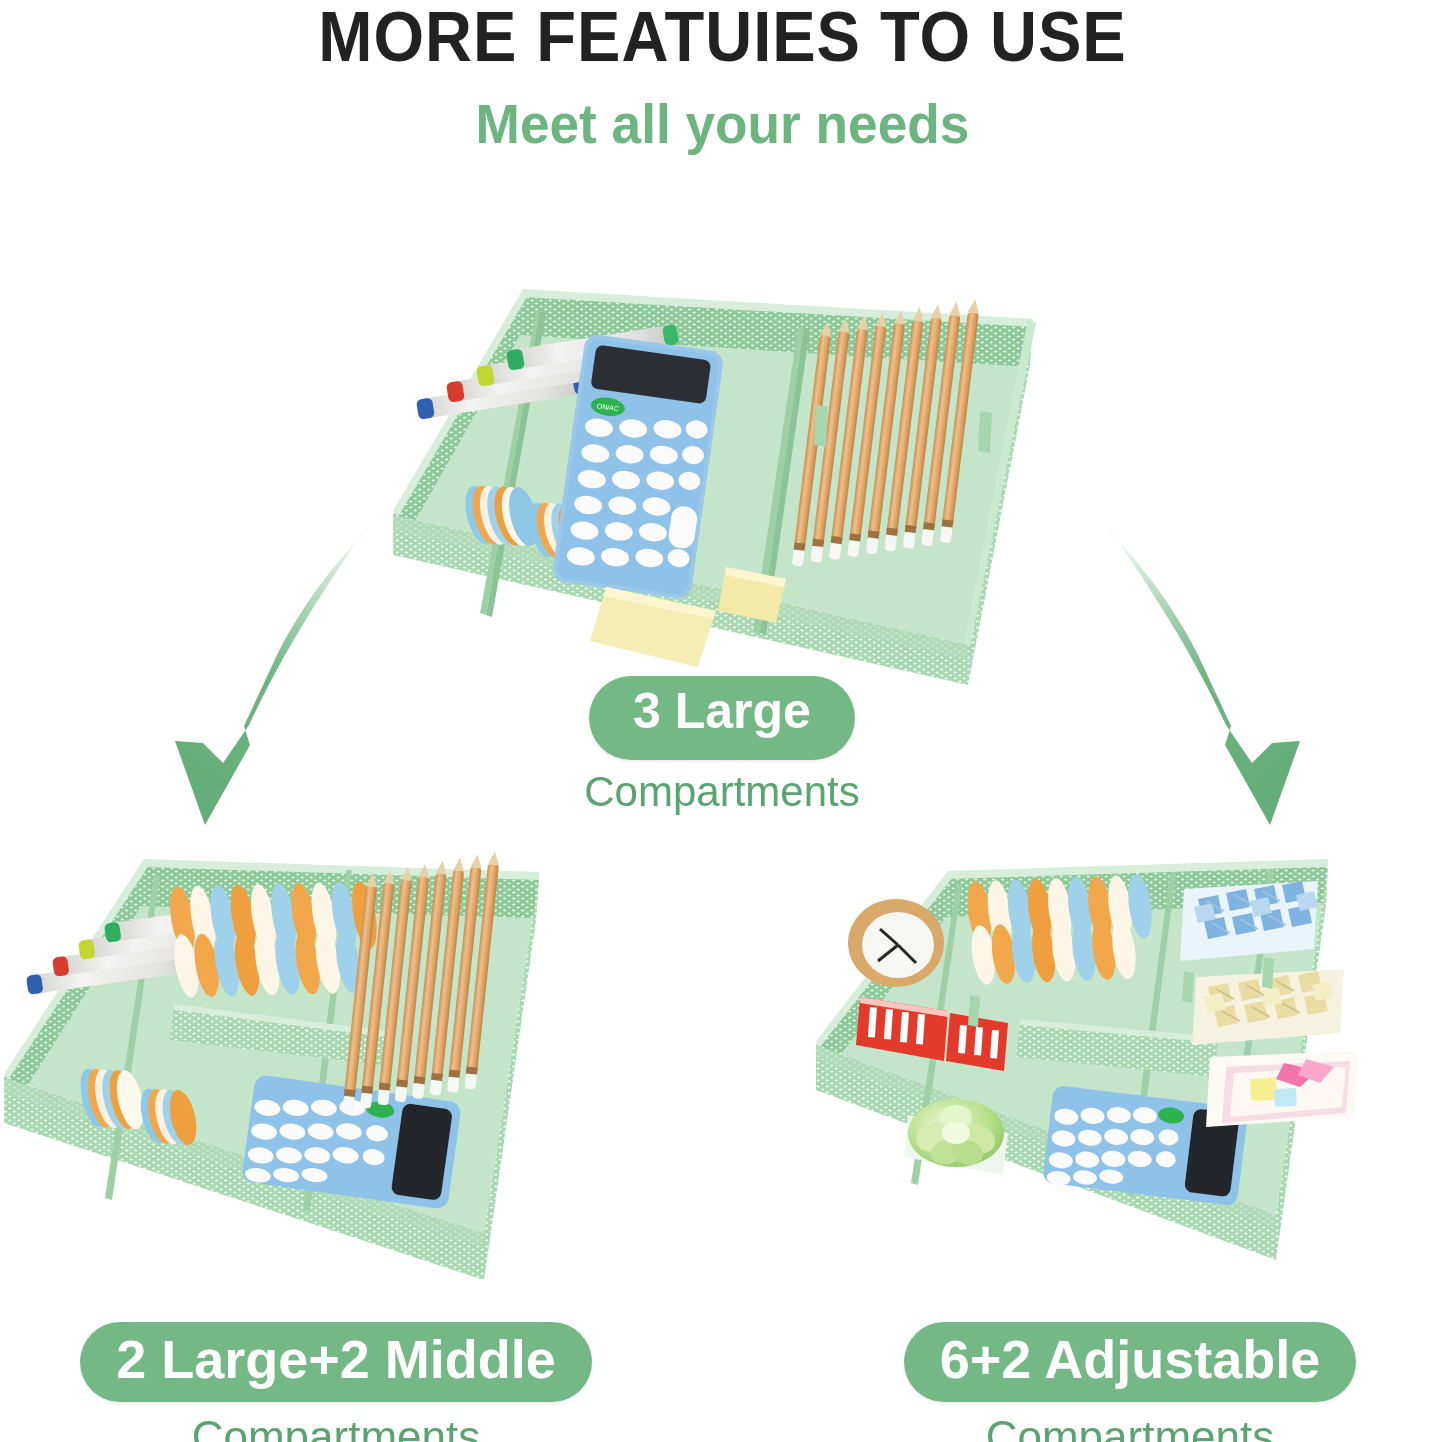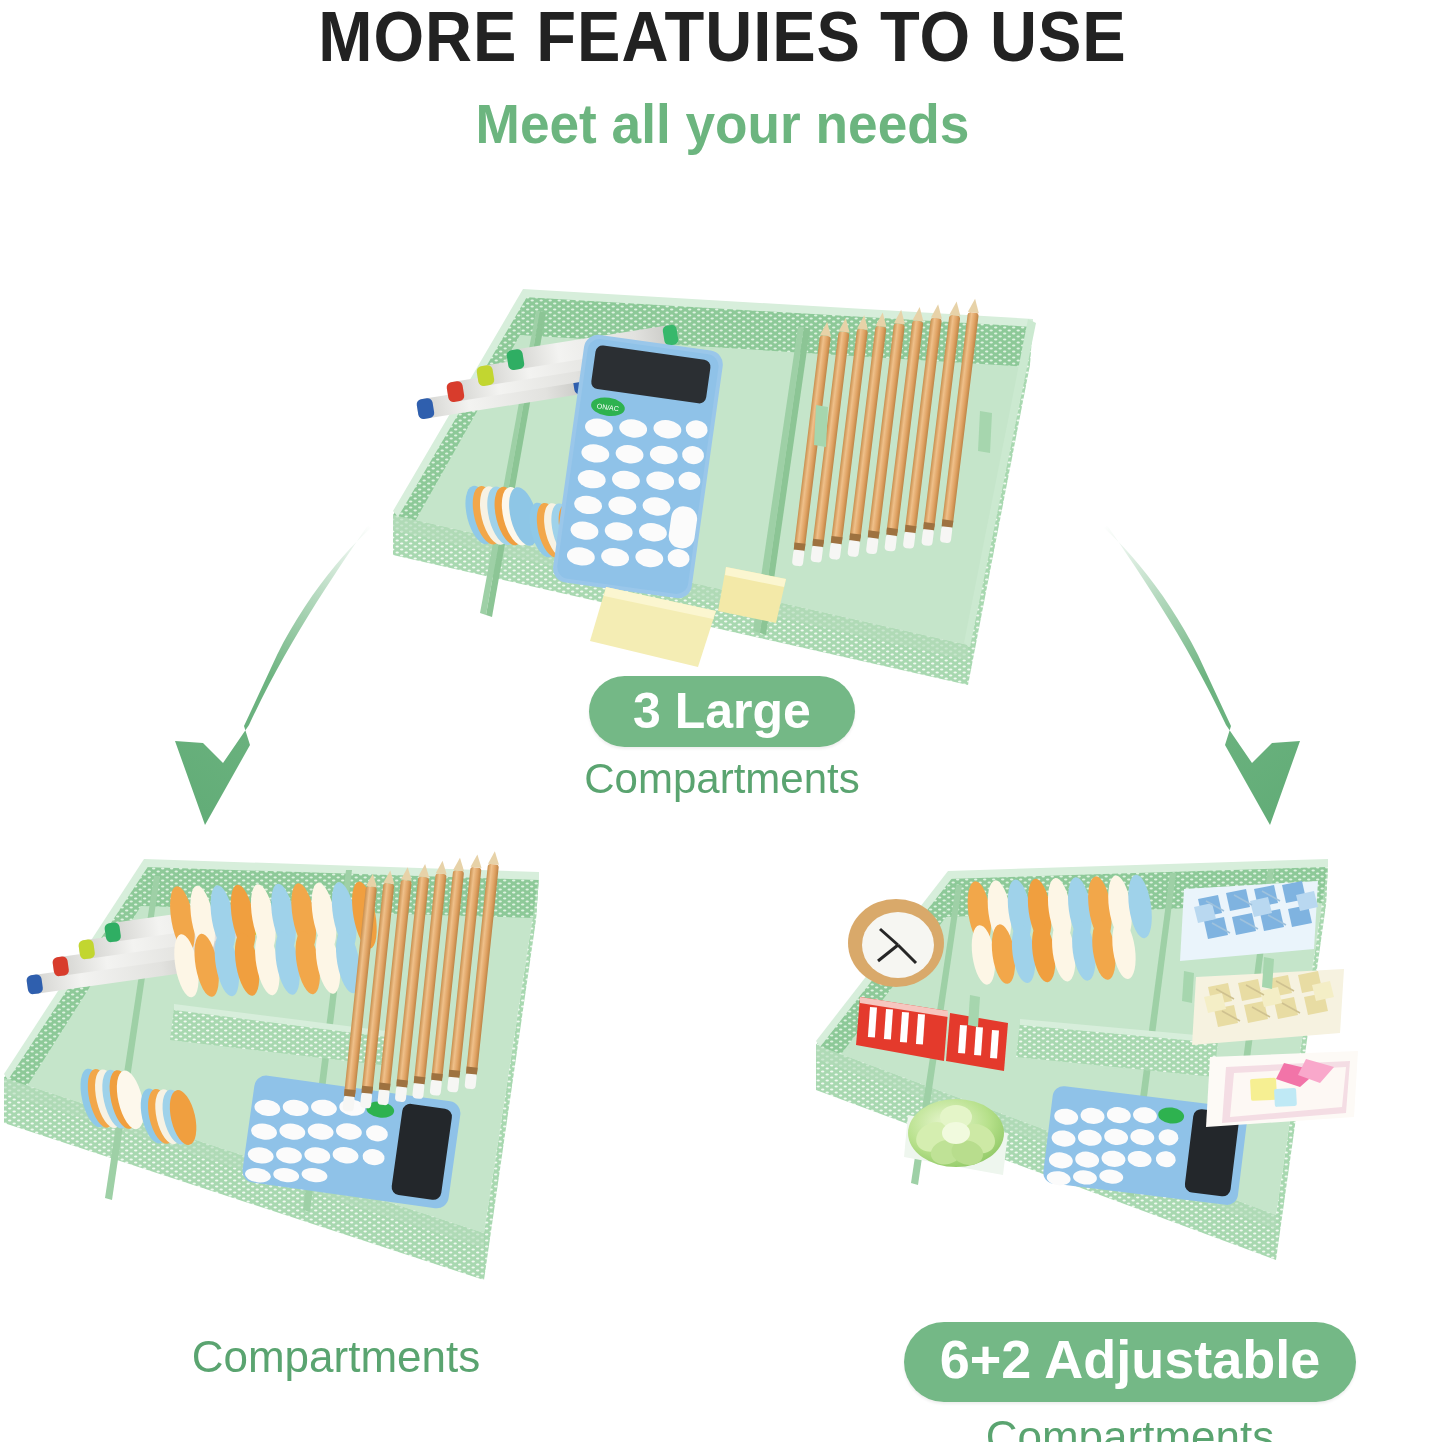"3 Large" #badge-top .pill { padding: 6px 44px 7px -> 6px 44px 20px }
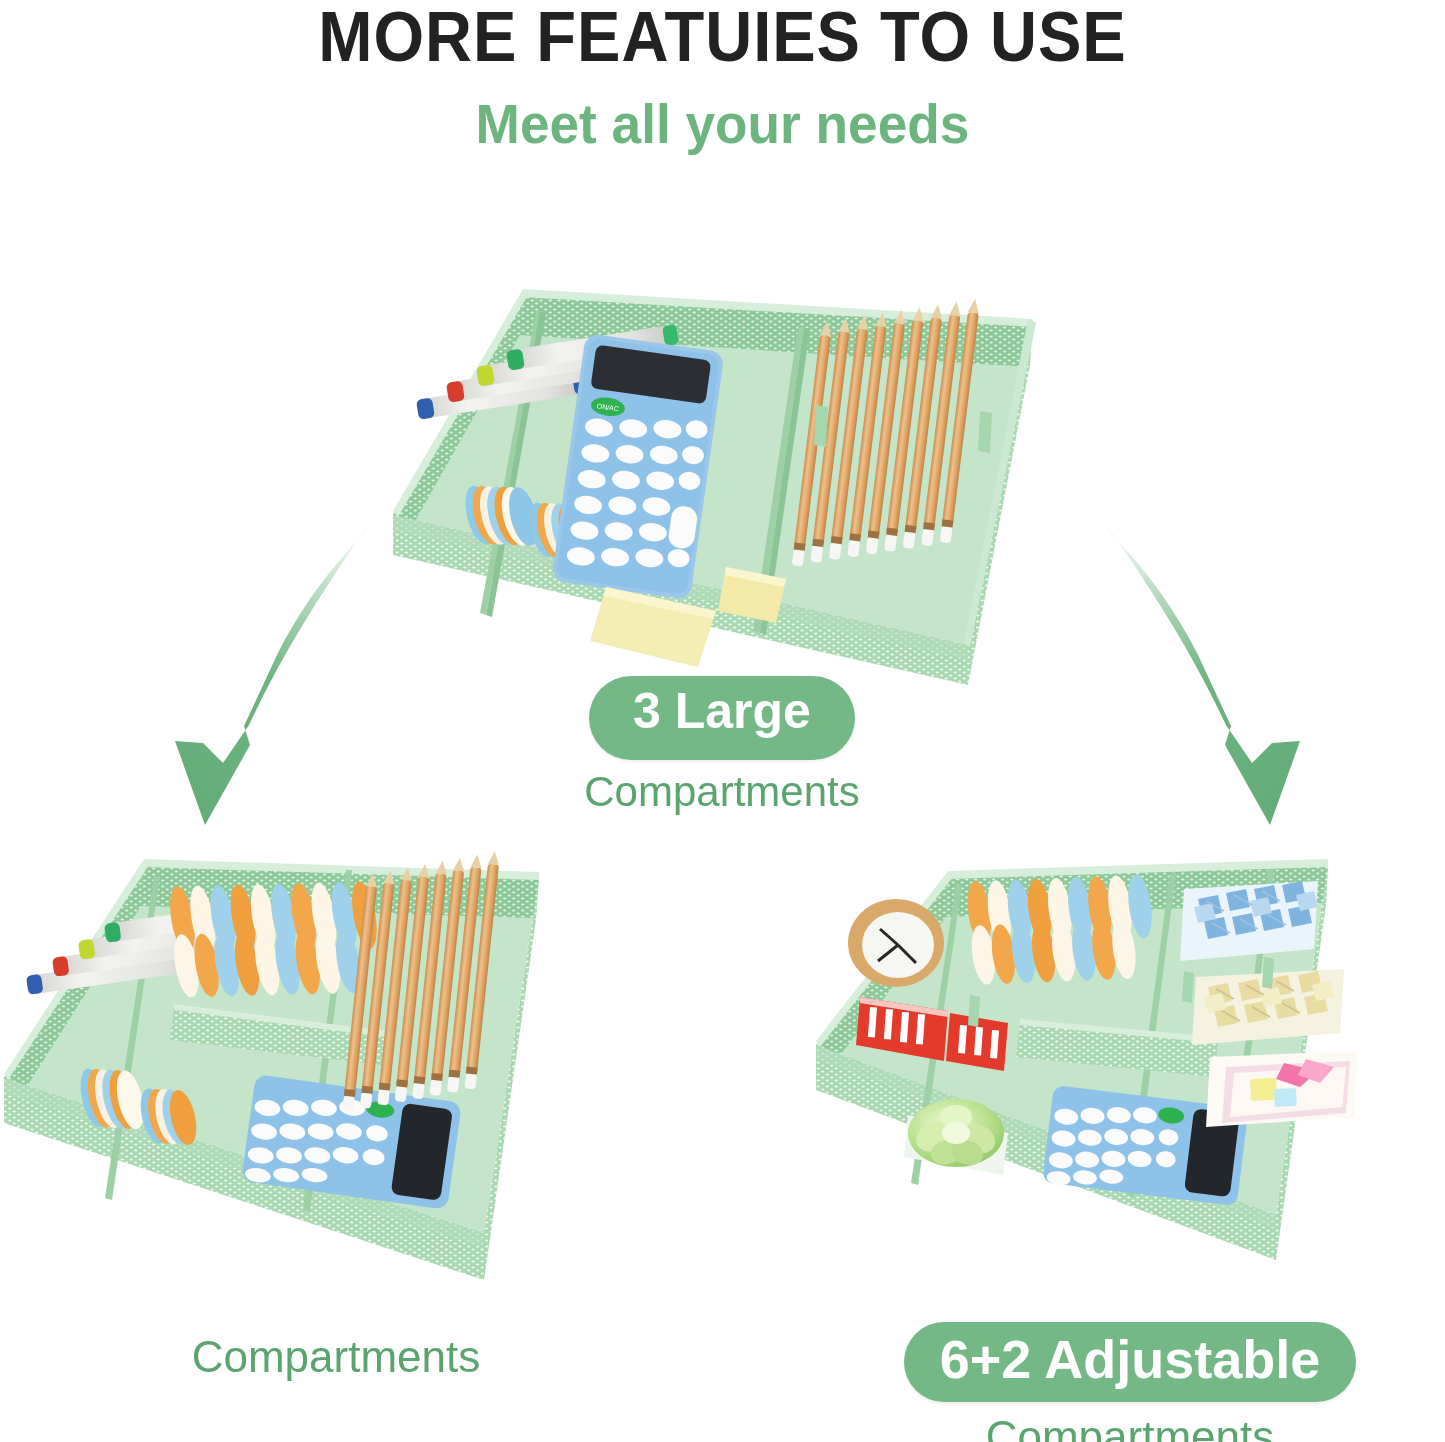"2 Large+2 Middle" span.pill { html: none -> <span>2 Large+2 Middle</span> }
